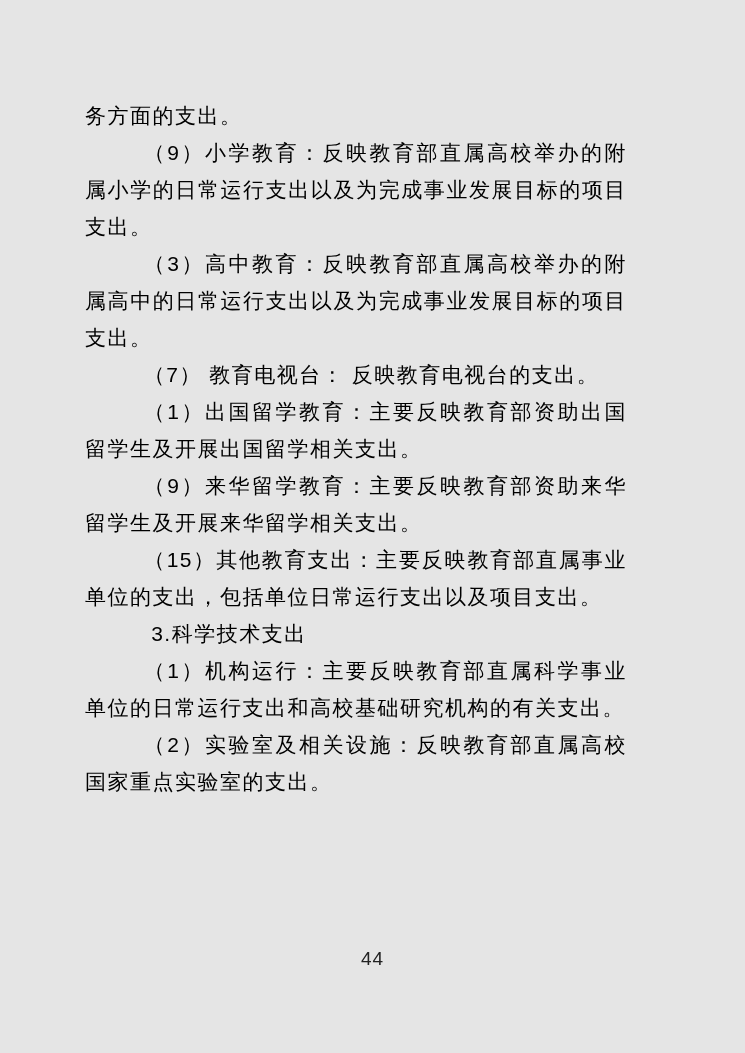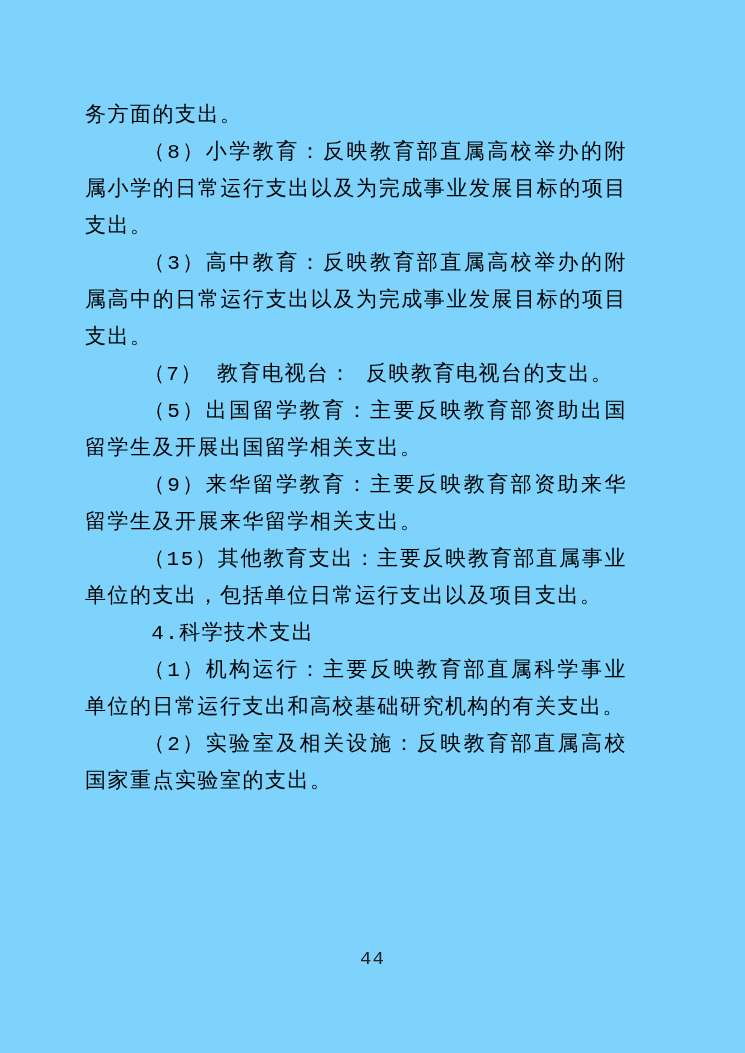"务方面的支出。" .page { background: #7dd3fc -> #e5e5e5; font-family: Liberation Mono, monospace -> Liberation Sans, sans-serif }
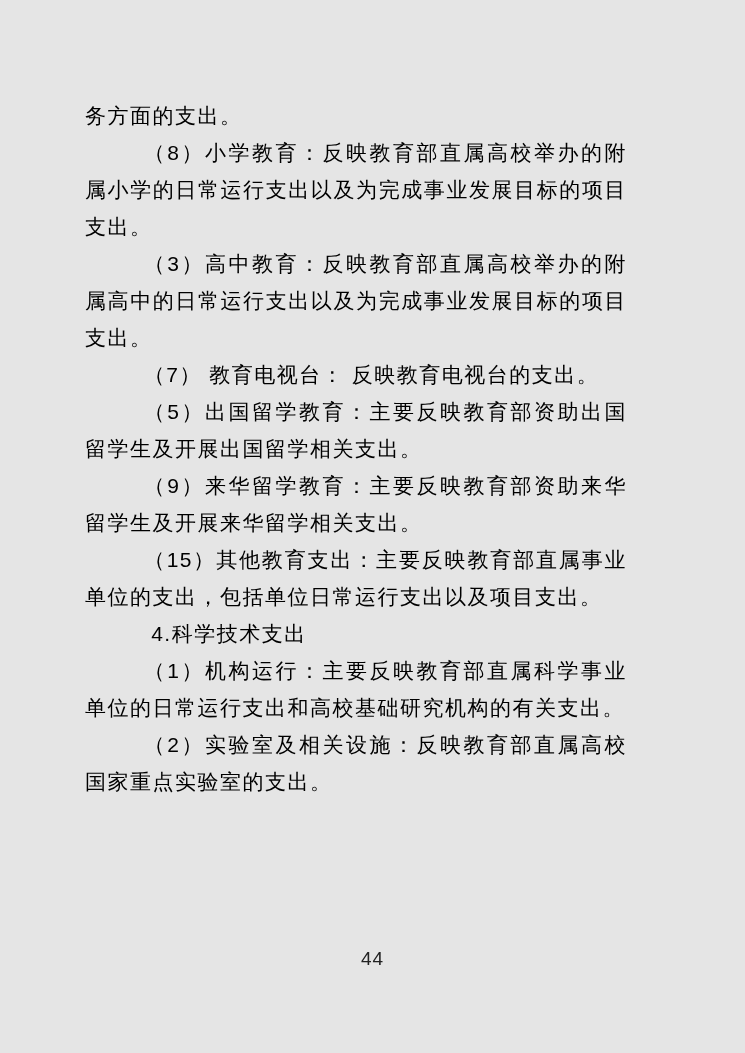"（8）小学教育：反映教育部直属高校举办的附属小学的日常运行支出以及为完成事业发展" p.para { text: 8 -> 9 }
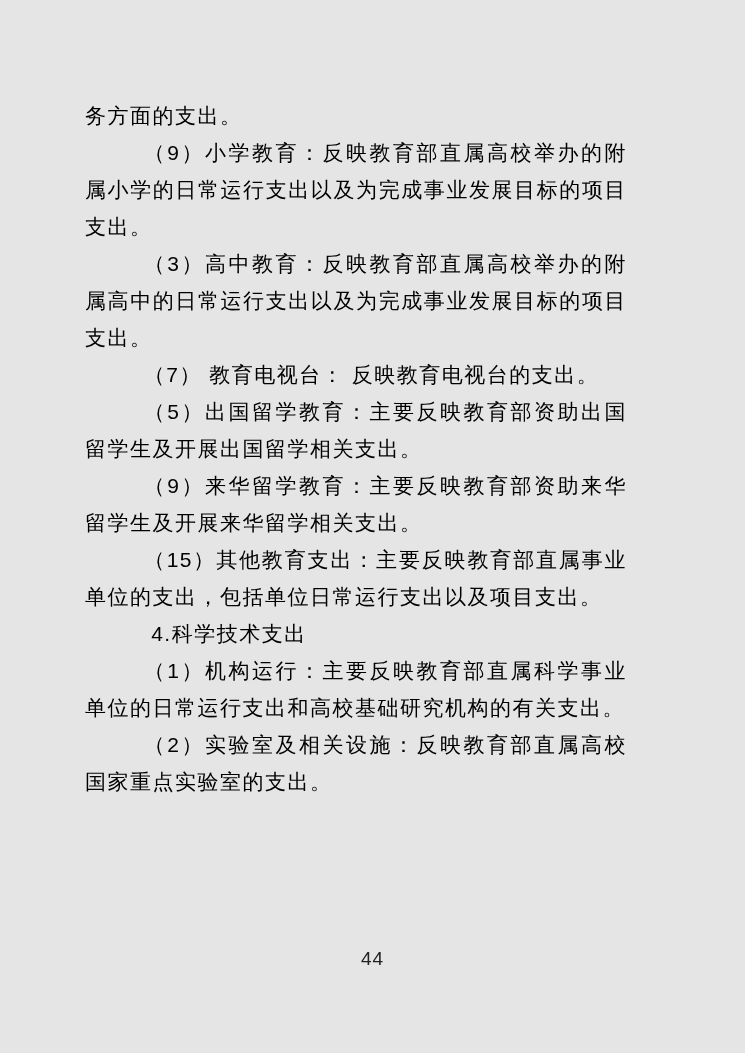"（5）出国留学教育：主要反映教育部资助出国留学生及开展出国留学相关支出。" p.para { text: 5 -> 1 }
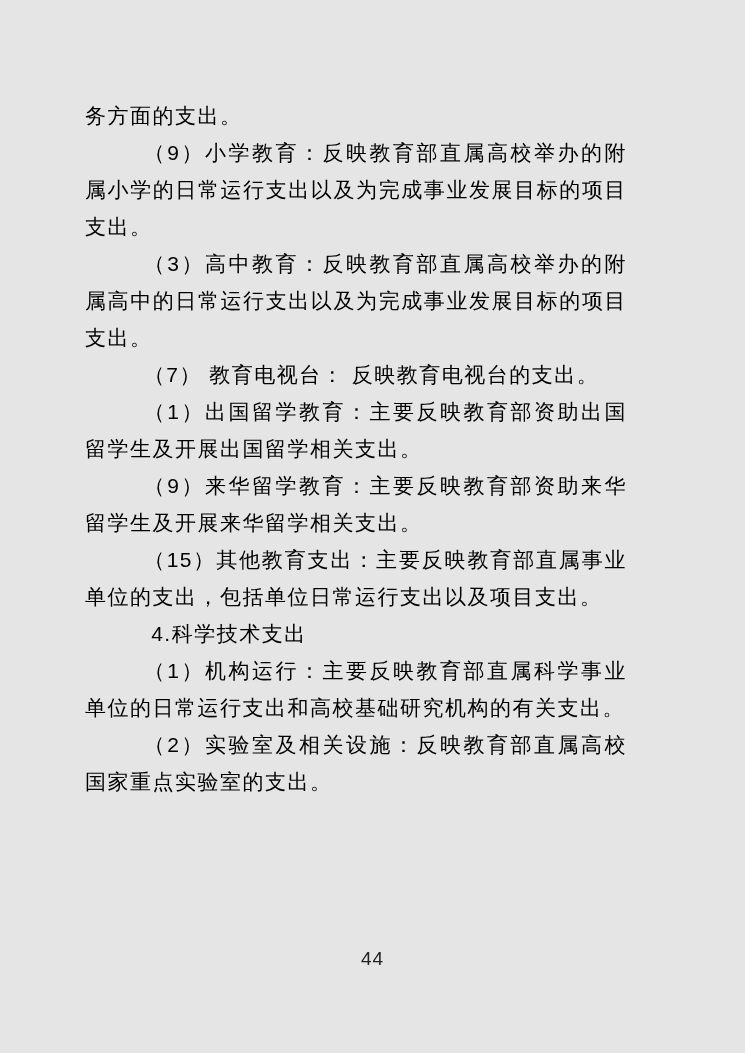"4.科学技术支出" p.para { text: 4 -> 3 }
